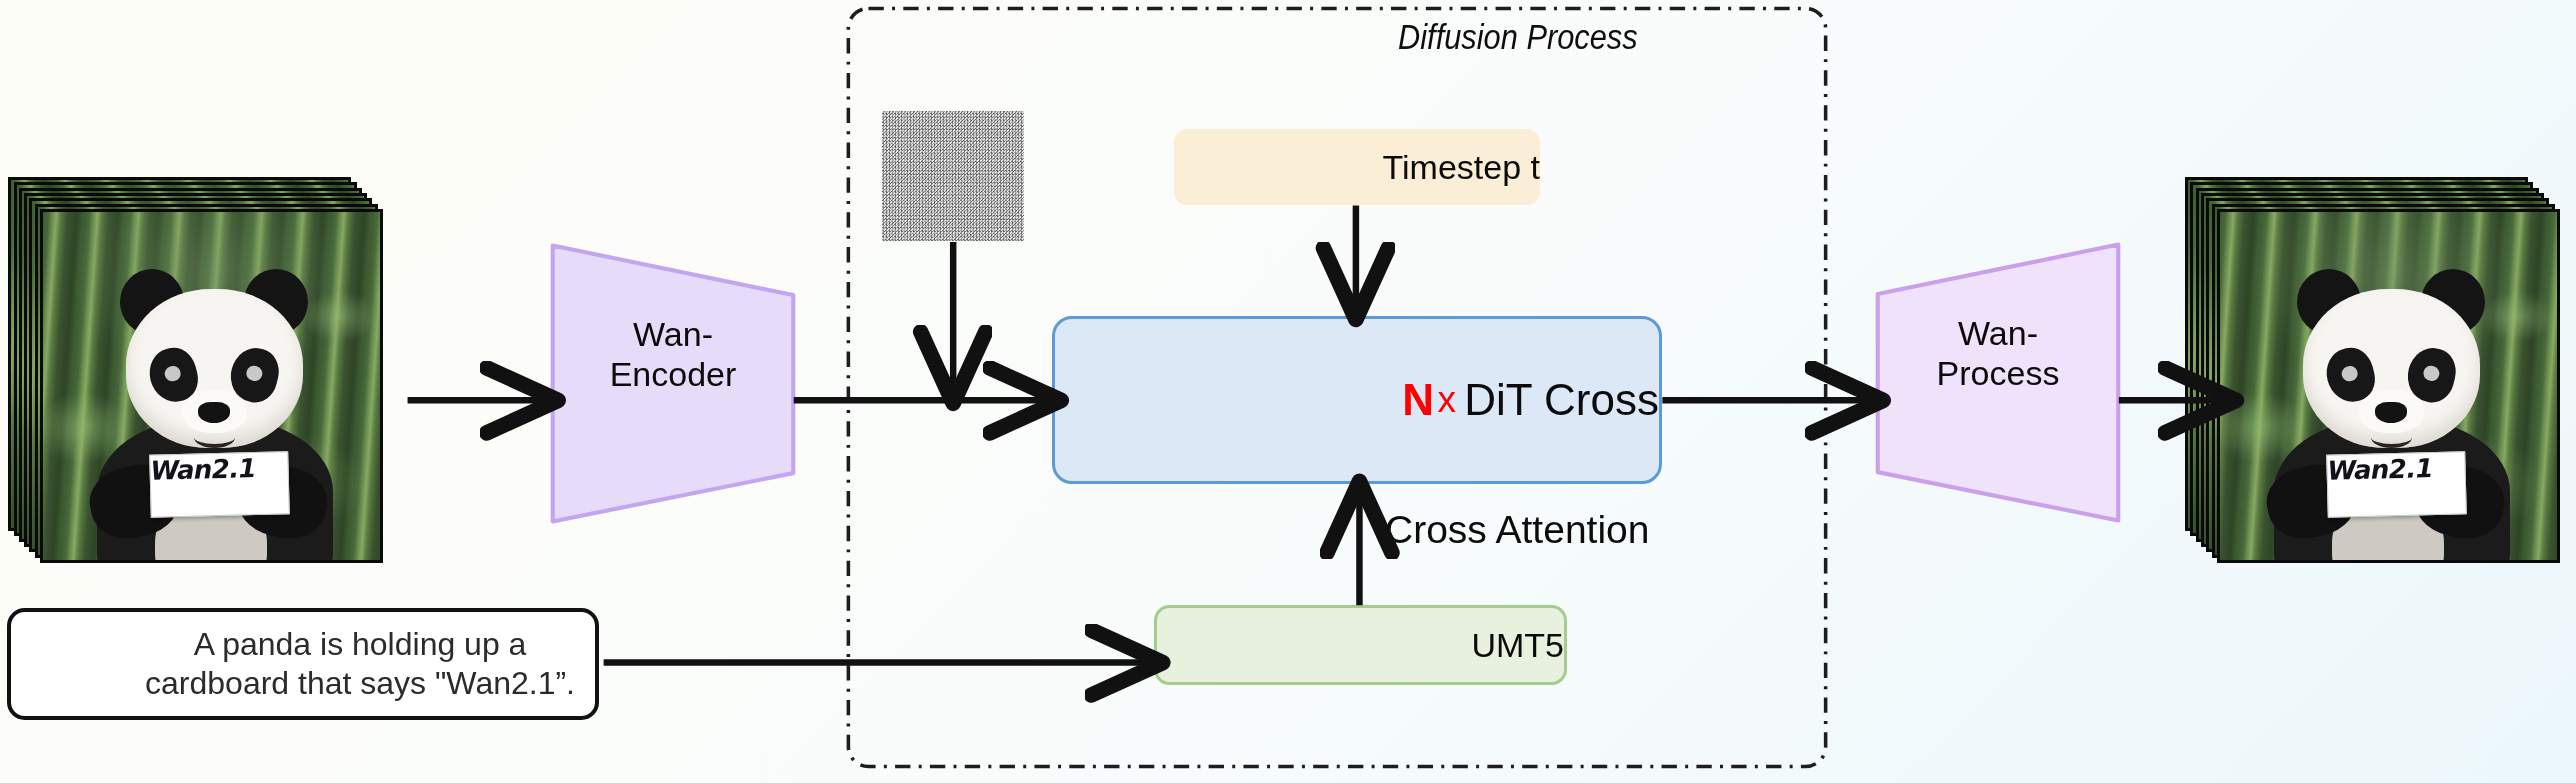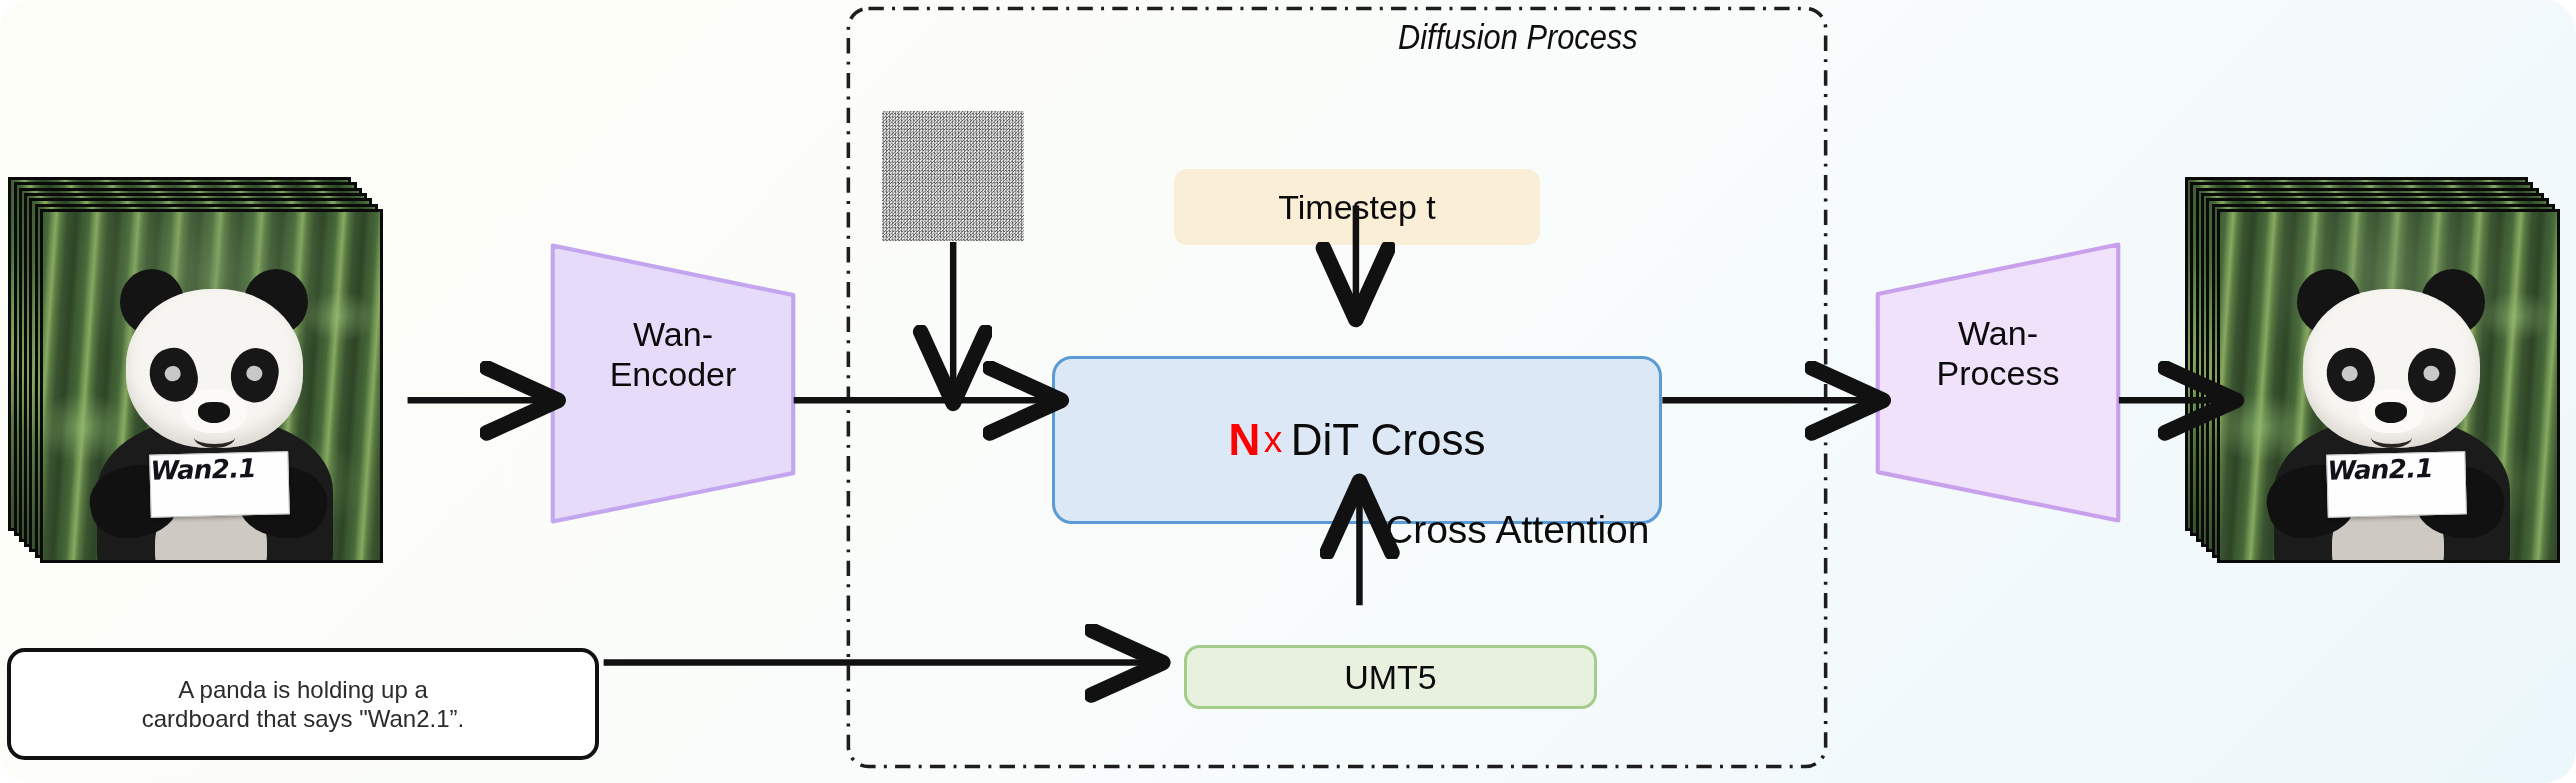"Diffusion Process" #stage { border-radius: 32px -> none }
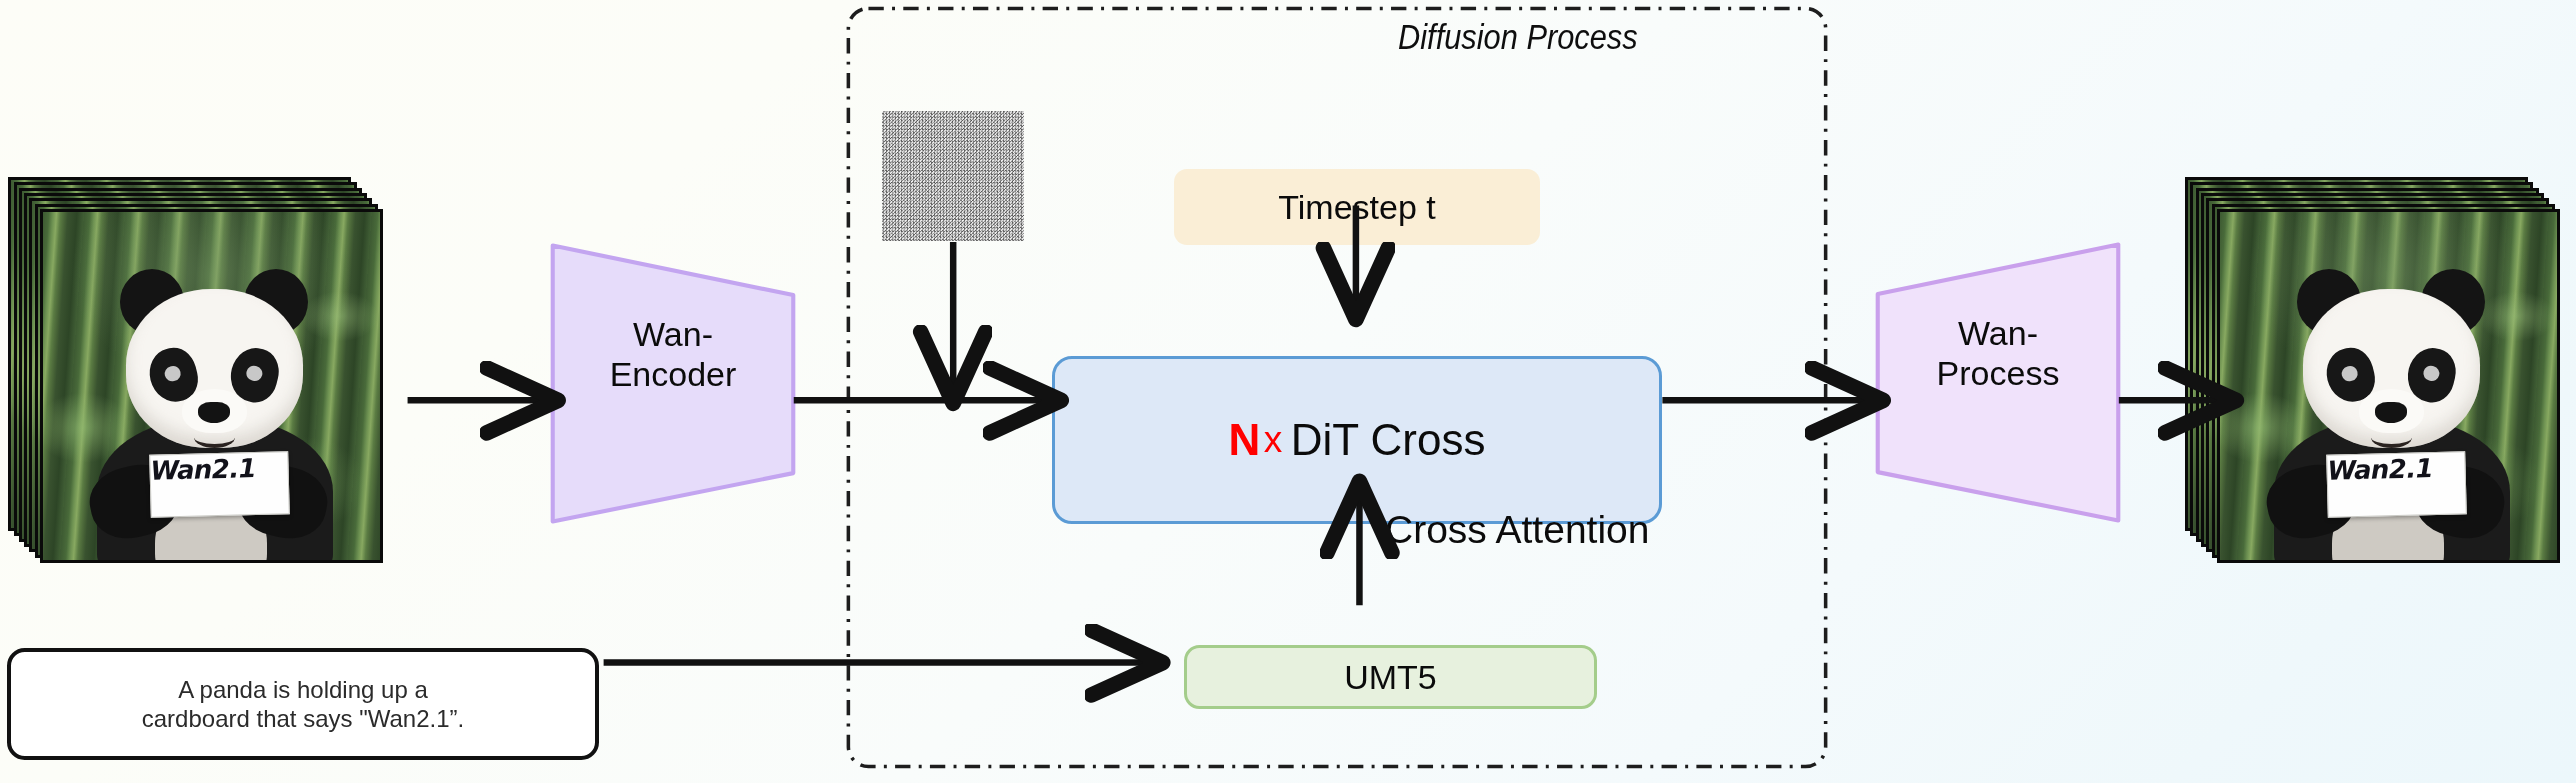"Timestep t" .node { justify-content: center -> flex-end; margin-top: 40px -> none }
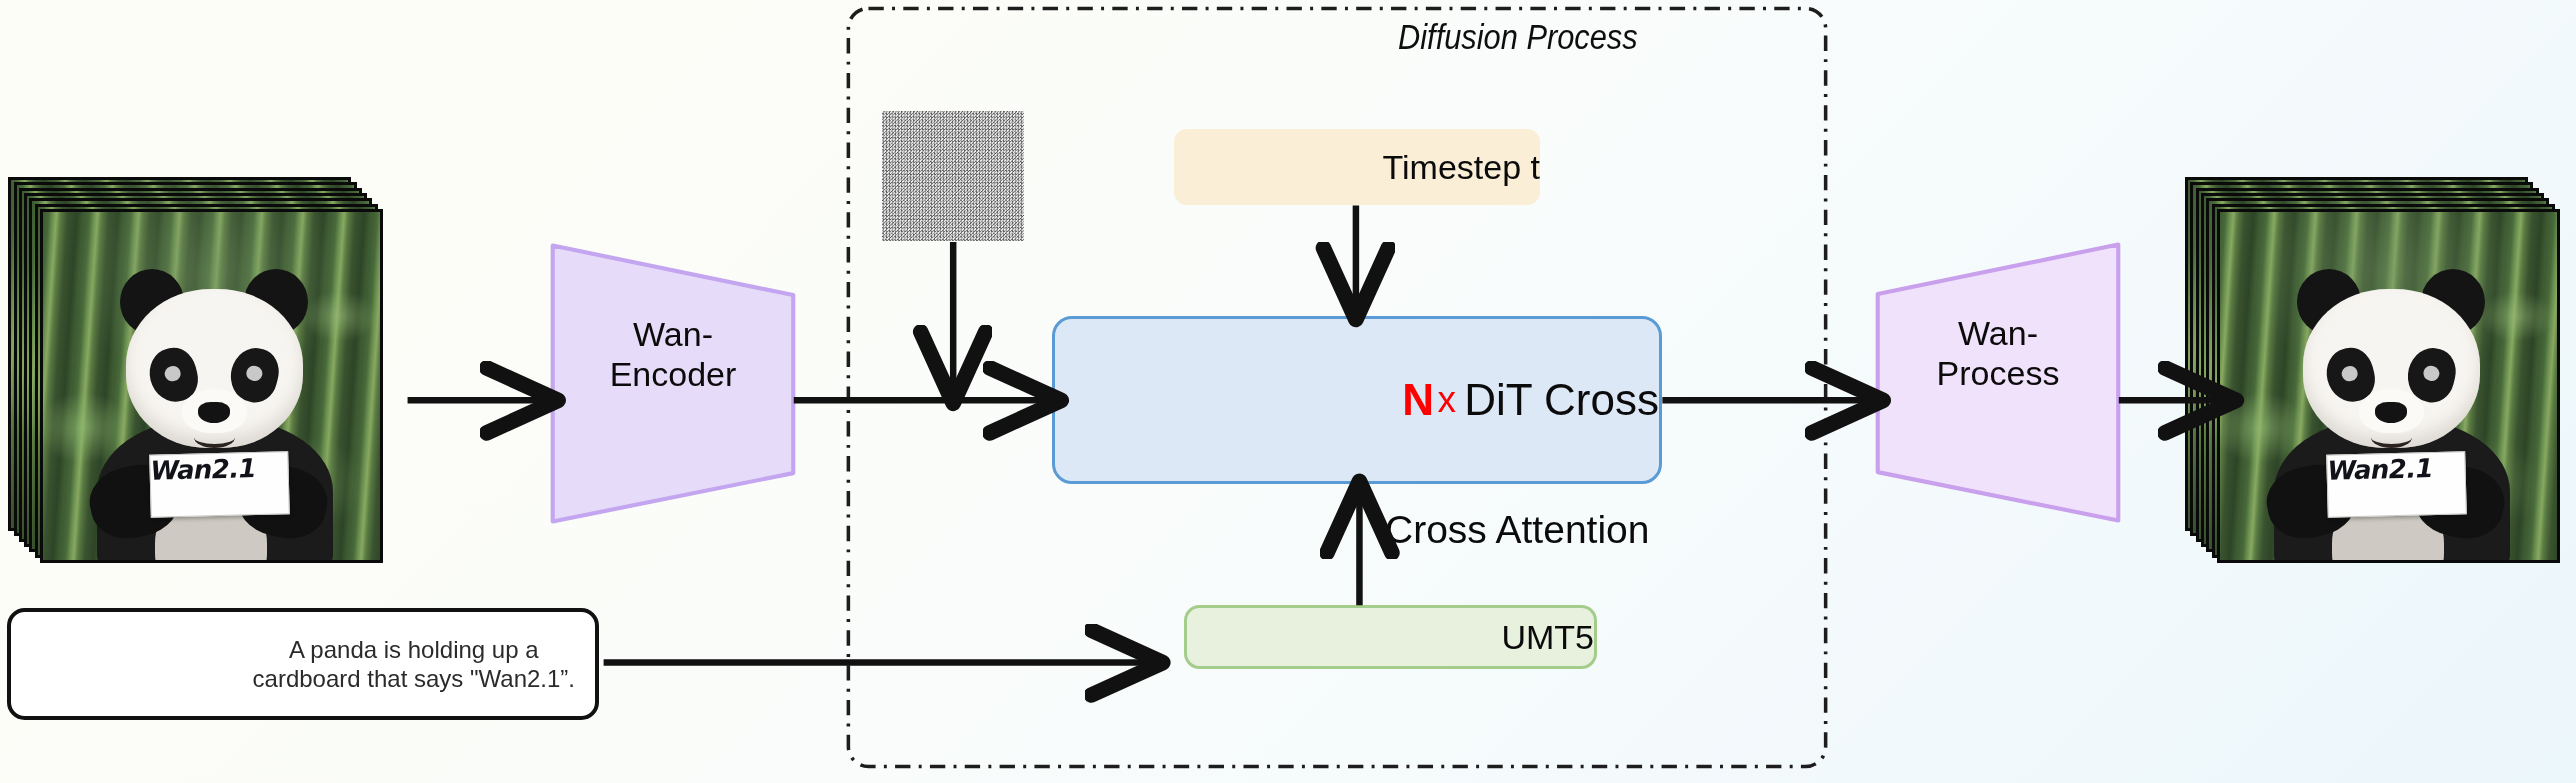"A panda is holding up" .node-prompt { font-size: 24px -> 32px }
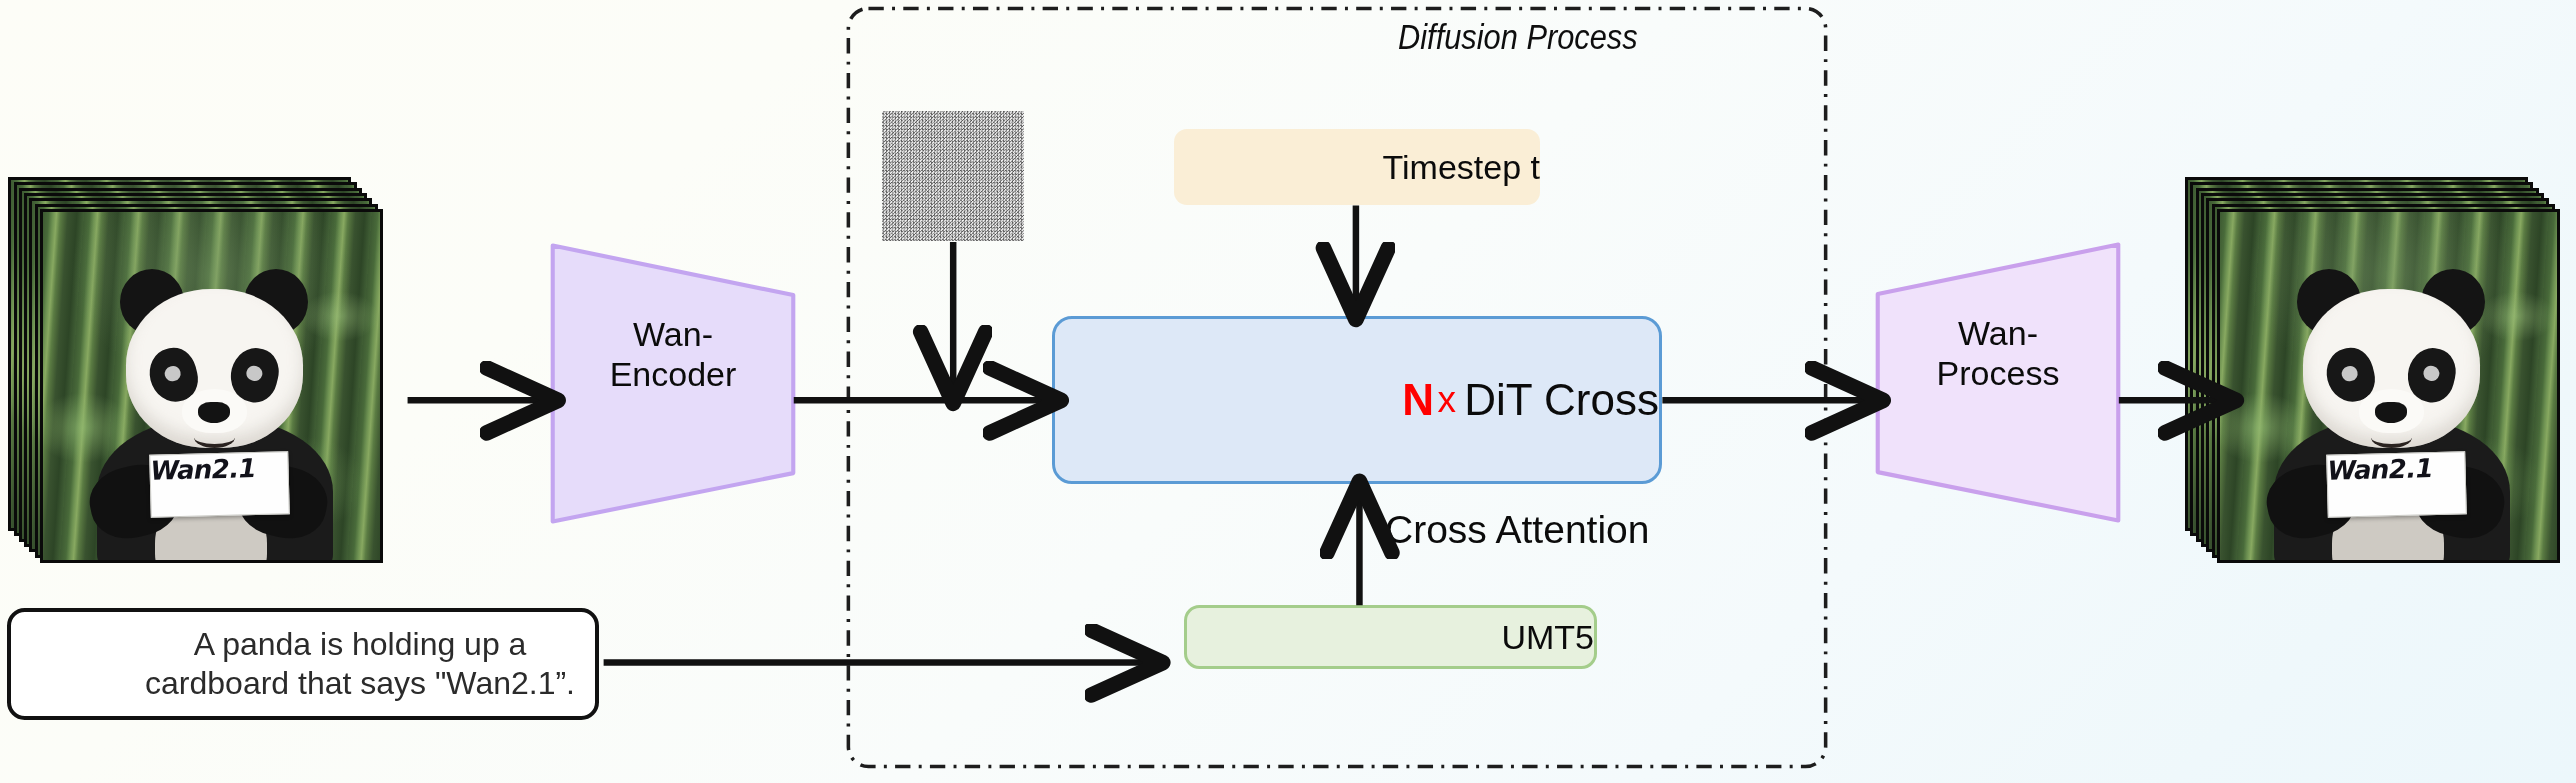"UMT5" .node-umt5 { height: 64px -> 80px; left: 1184px -> 1154px }
